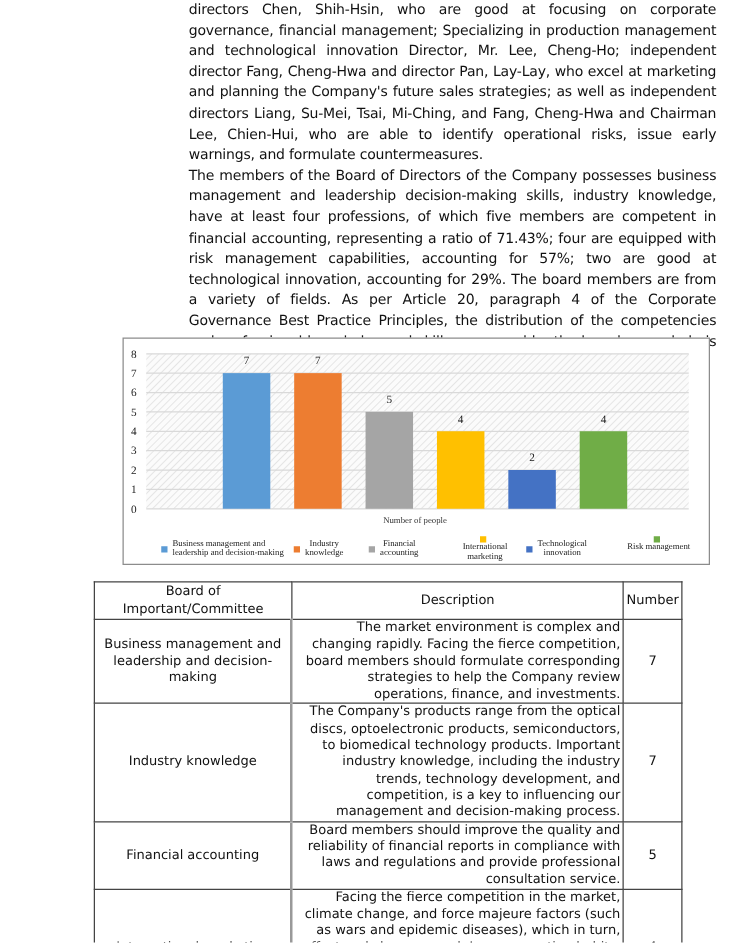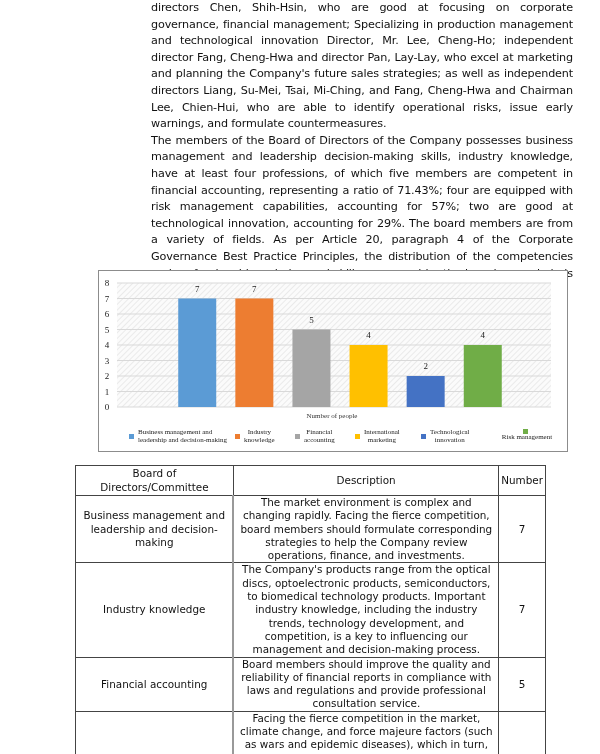"International" div.legend-item { flex-direction: none -> column }
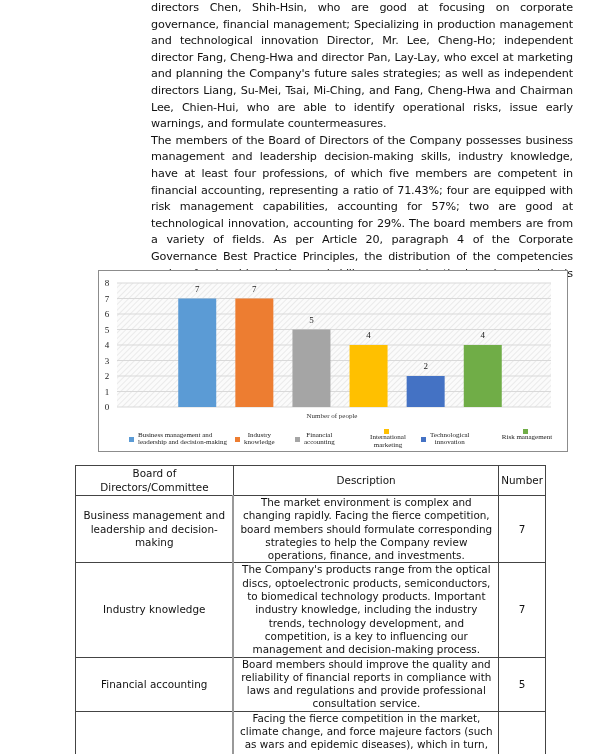"Board of Directors/Committee" th { text: Directors/Committee -> Important/Committee }
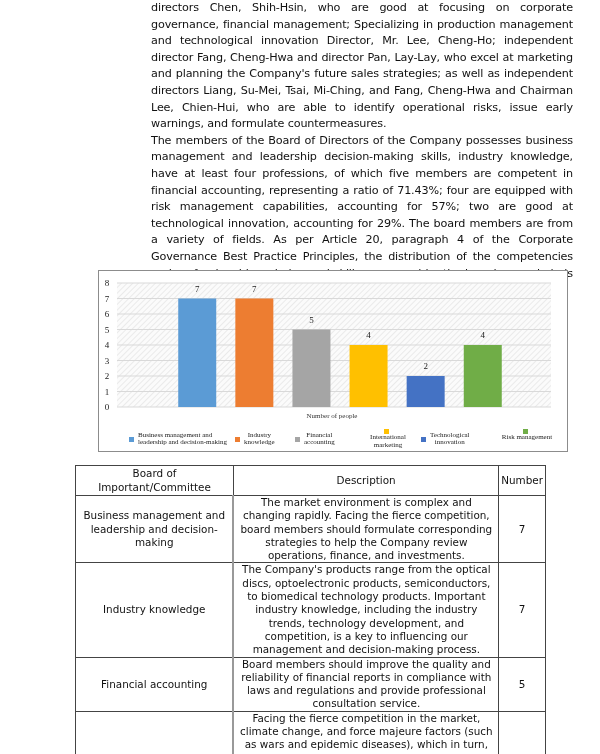"The market environment is complex" .data-table td.desc { text-align: center -> right }
